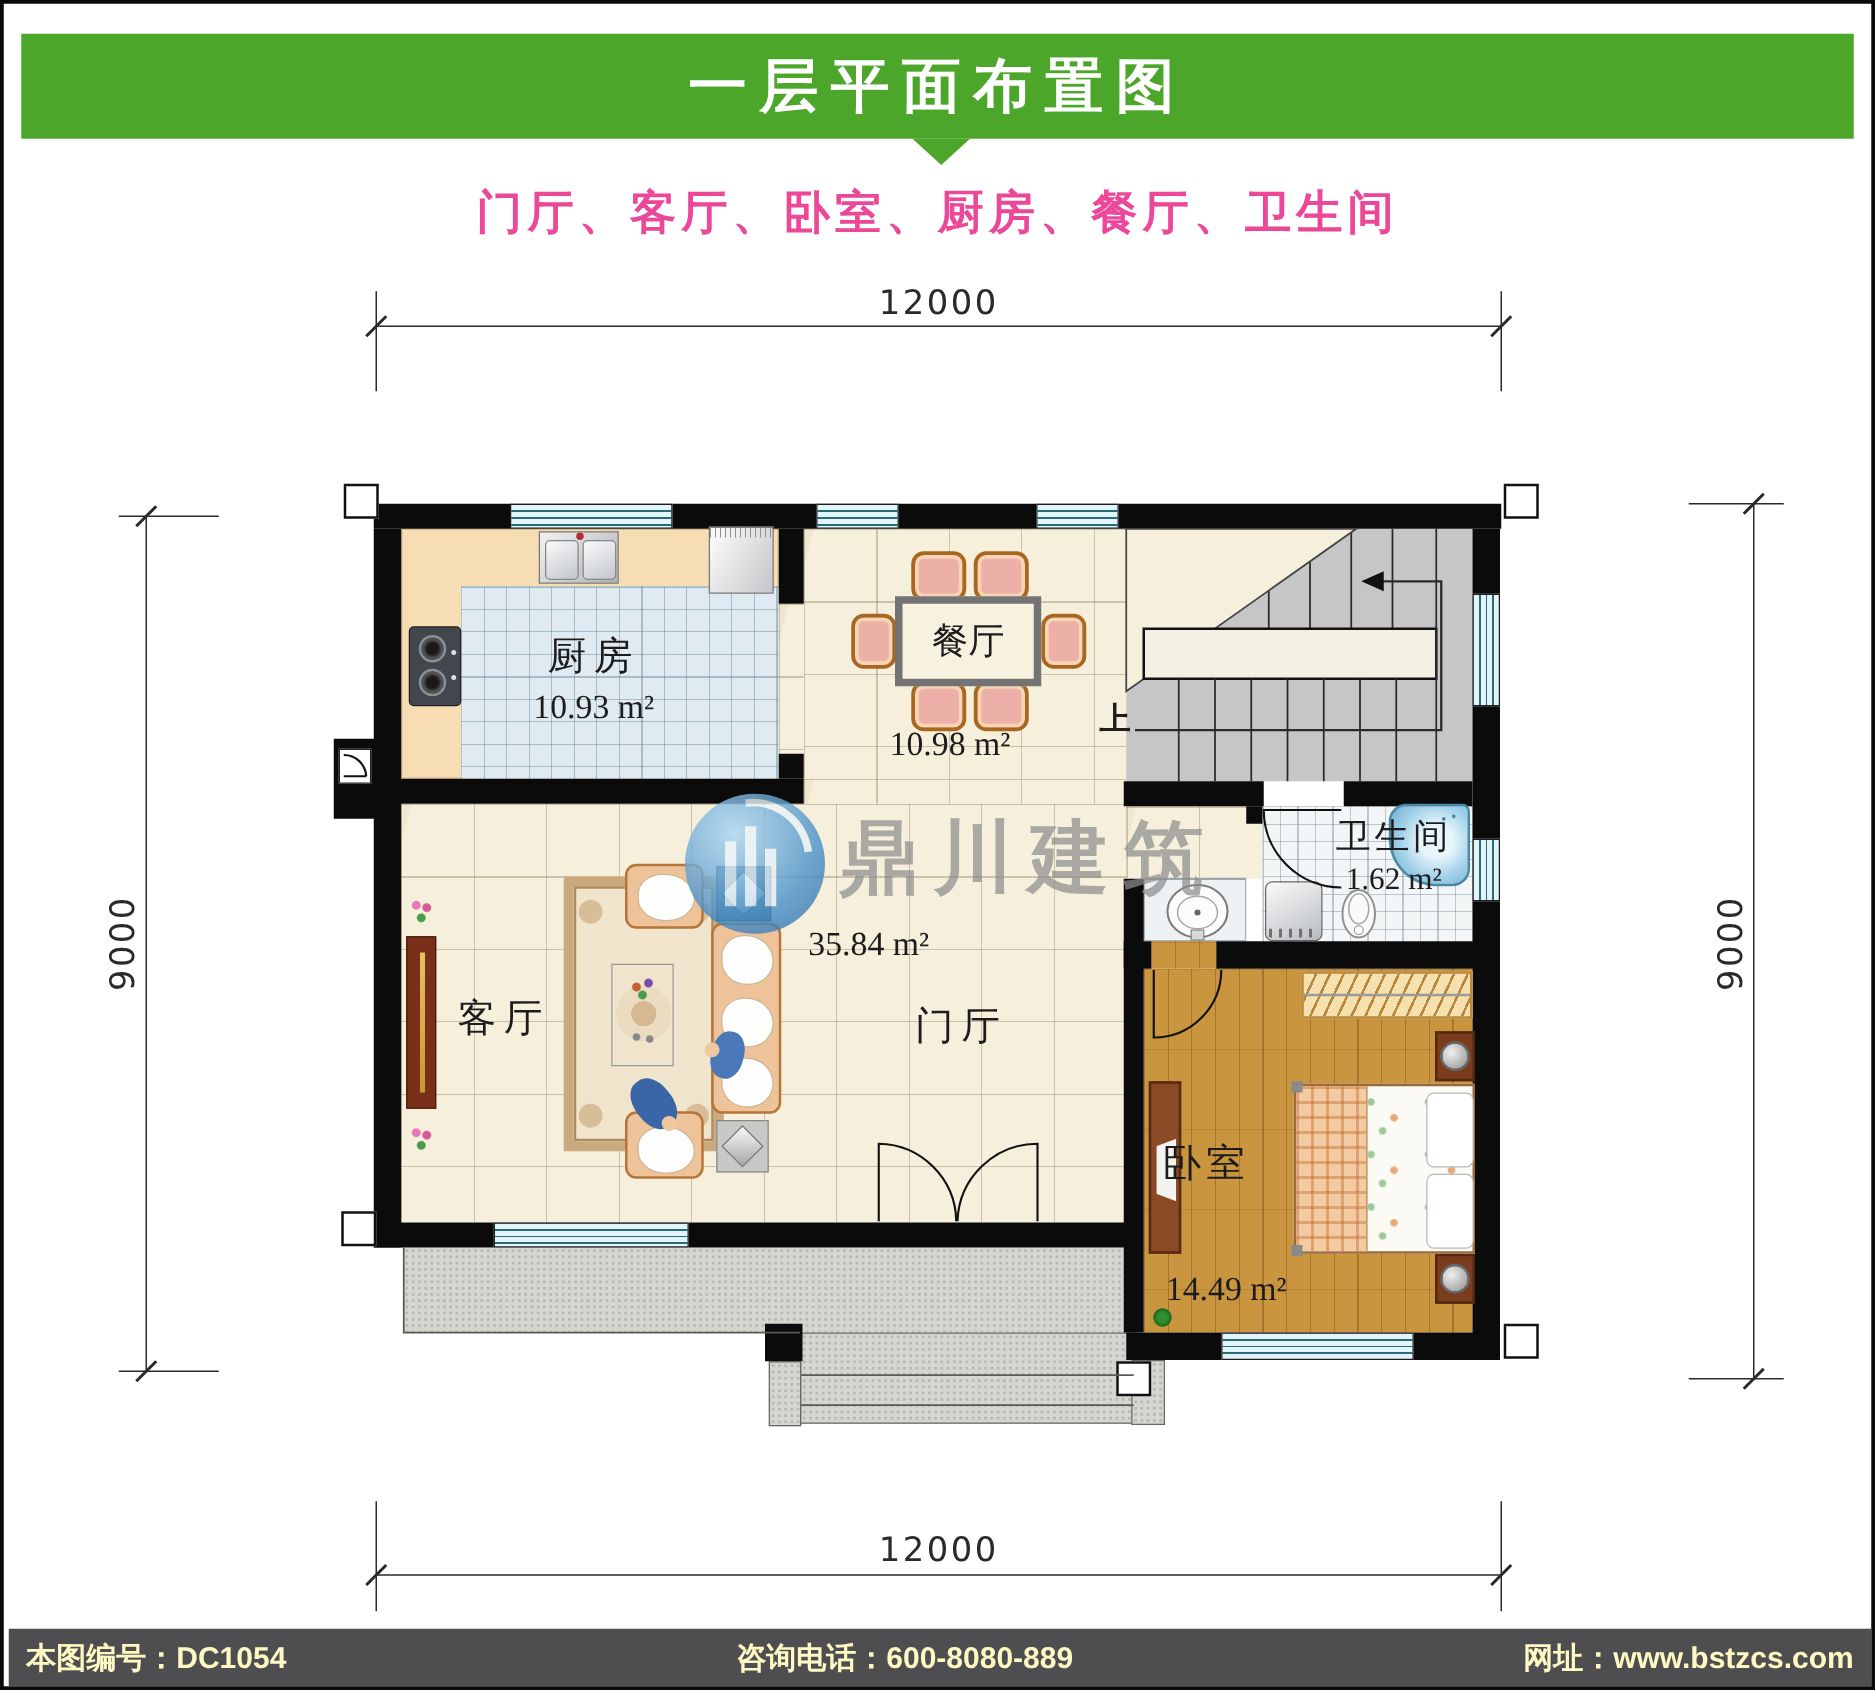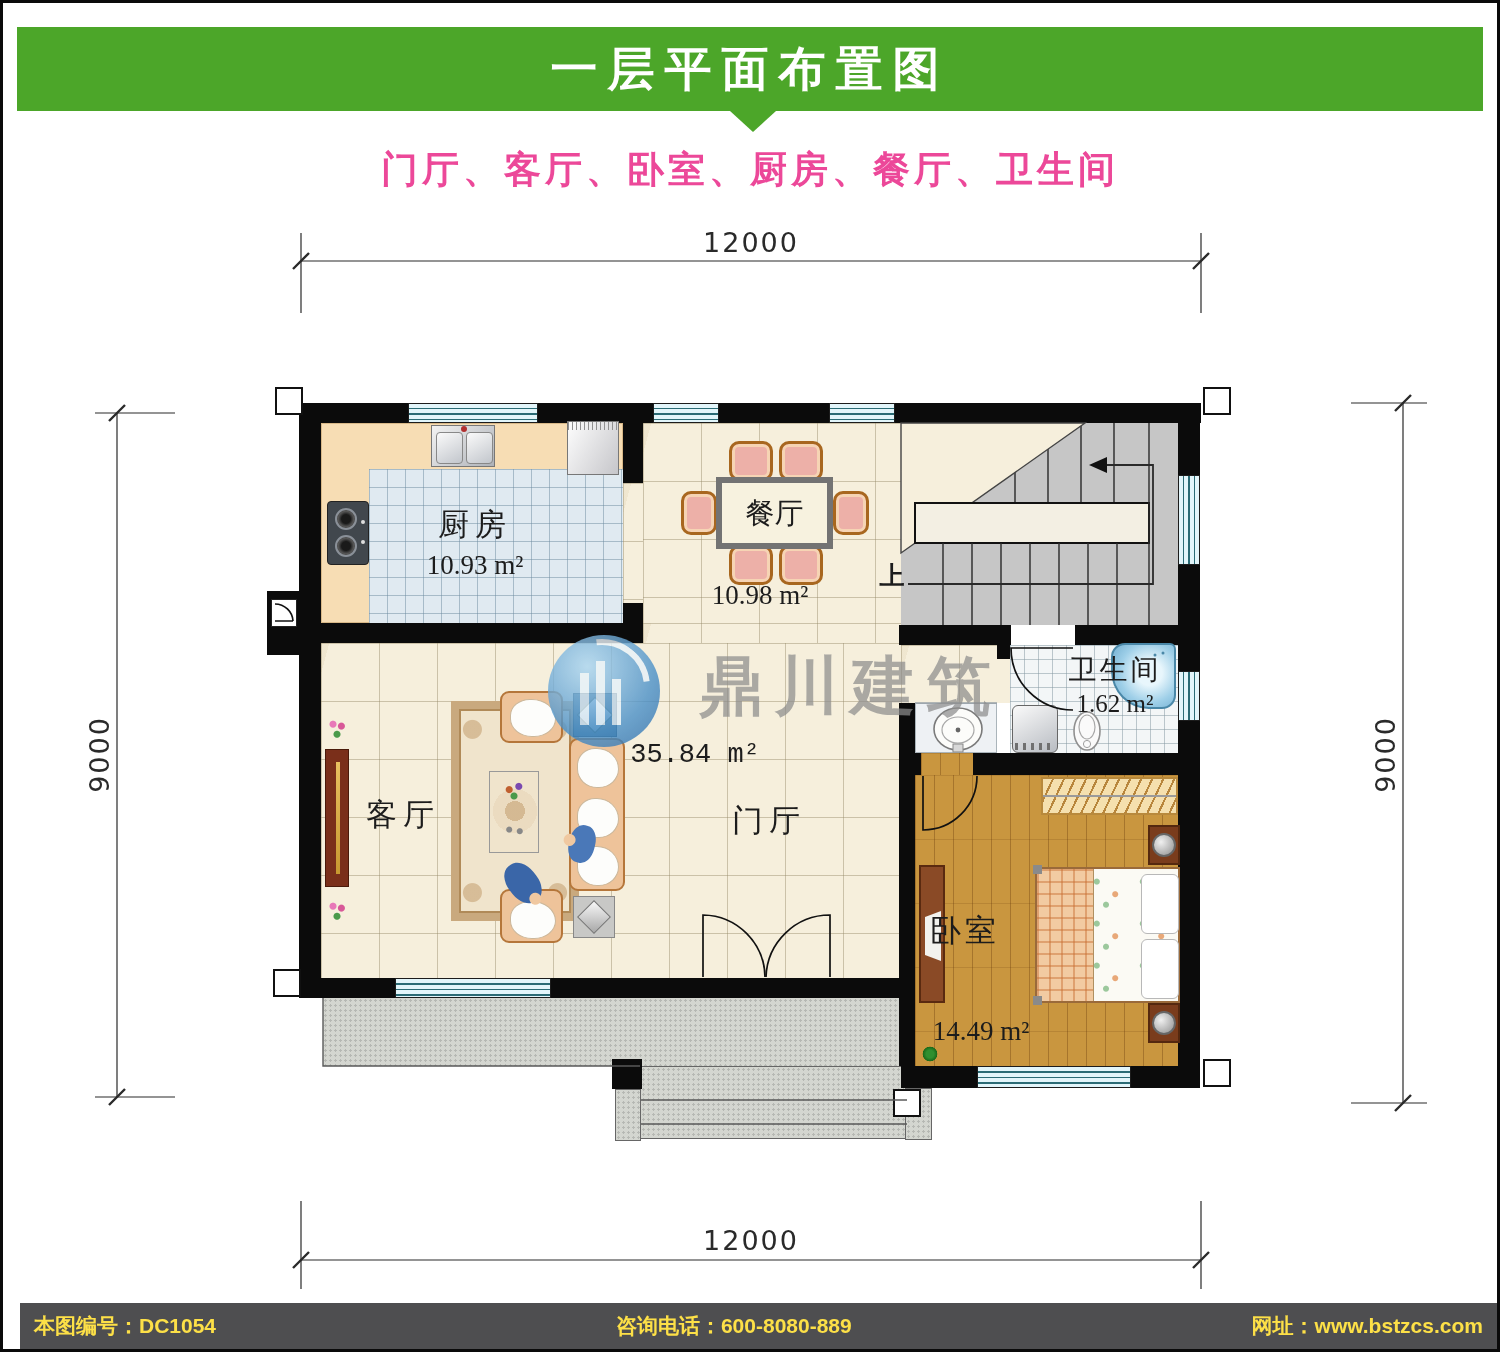"鼎川建筑" div.wm-cn { margin-left: 28px -> none }
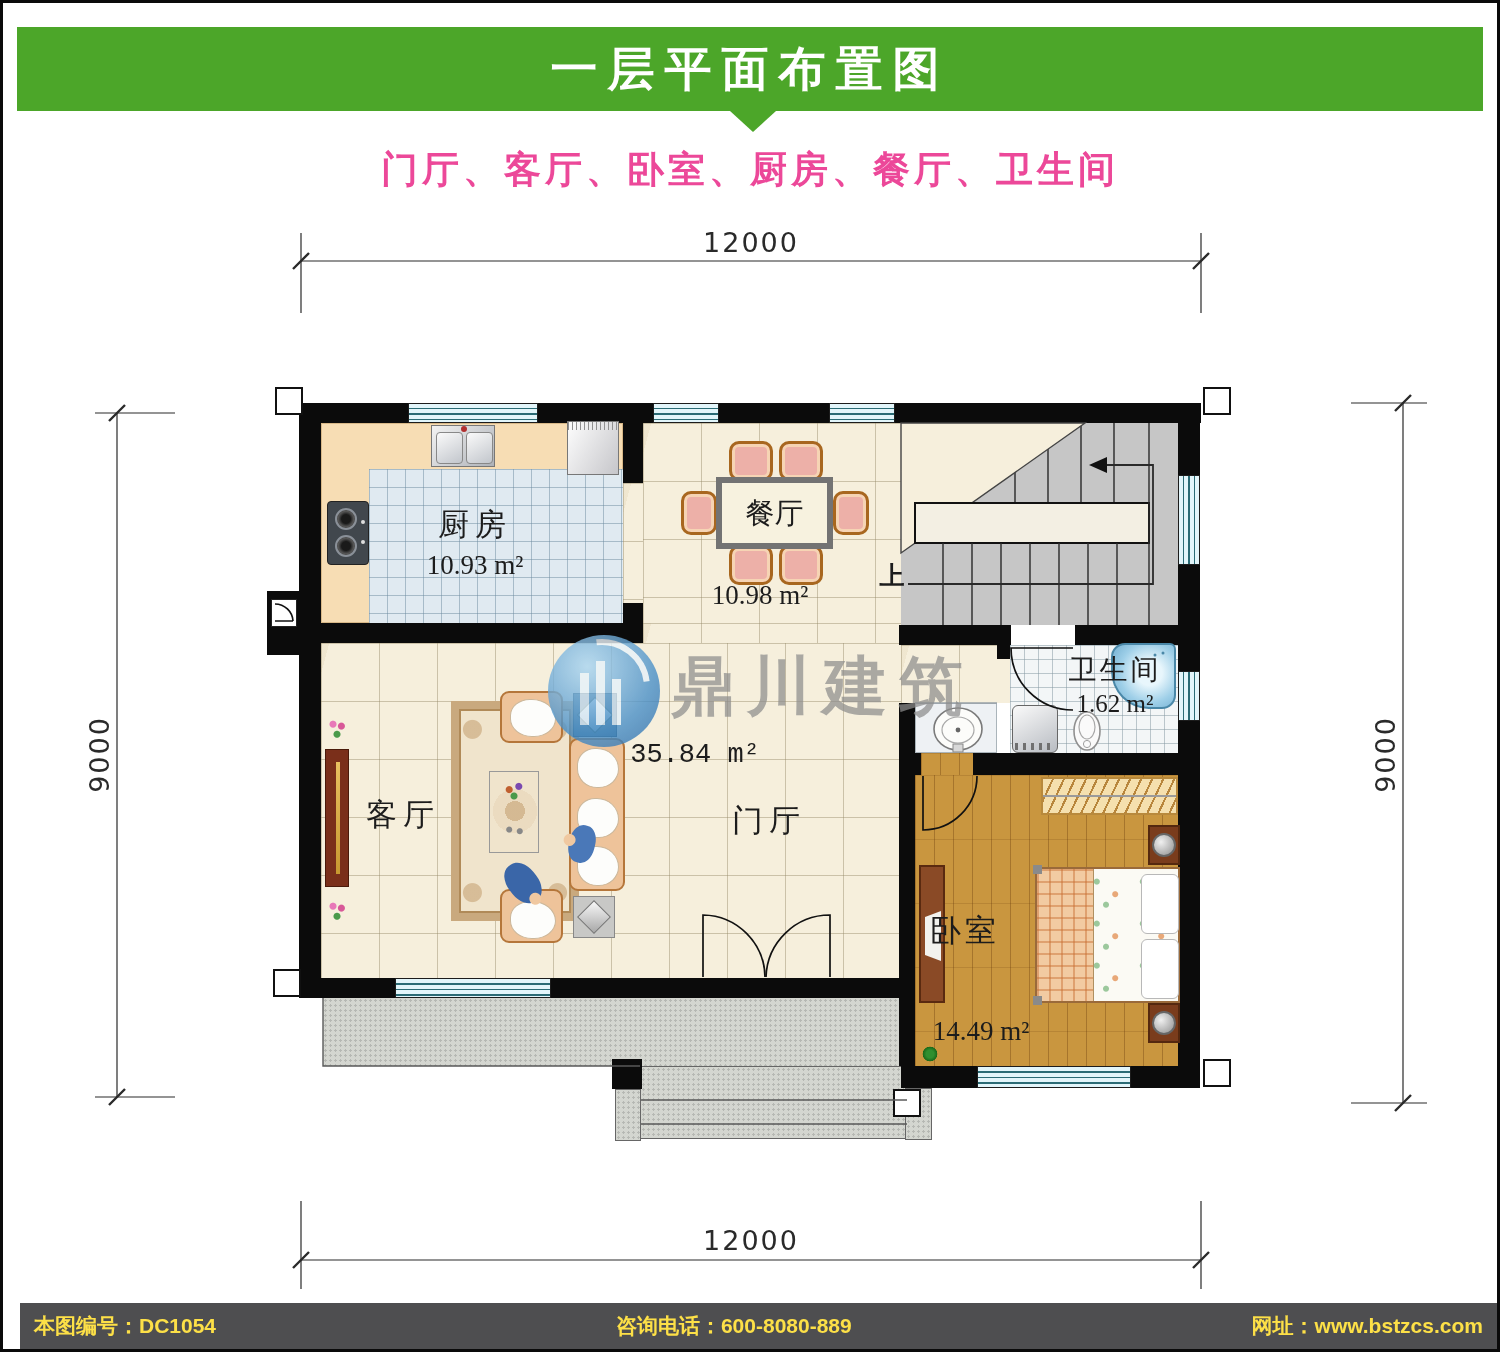"35.84 m²" div.lbl { font-family: Liberation Mono, monospace -> none }
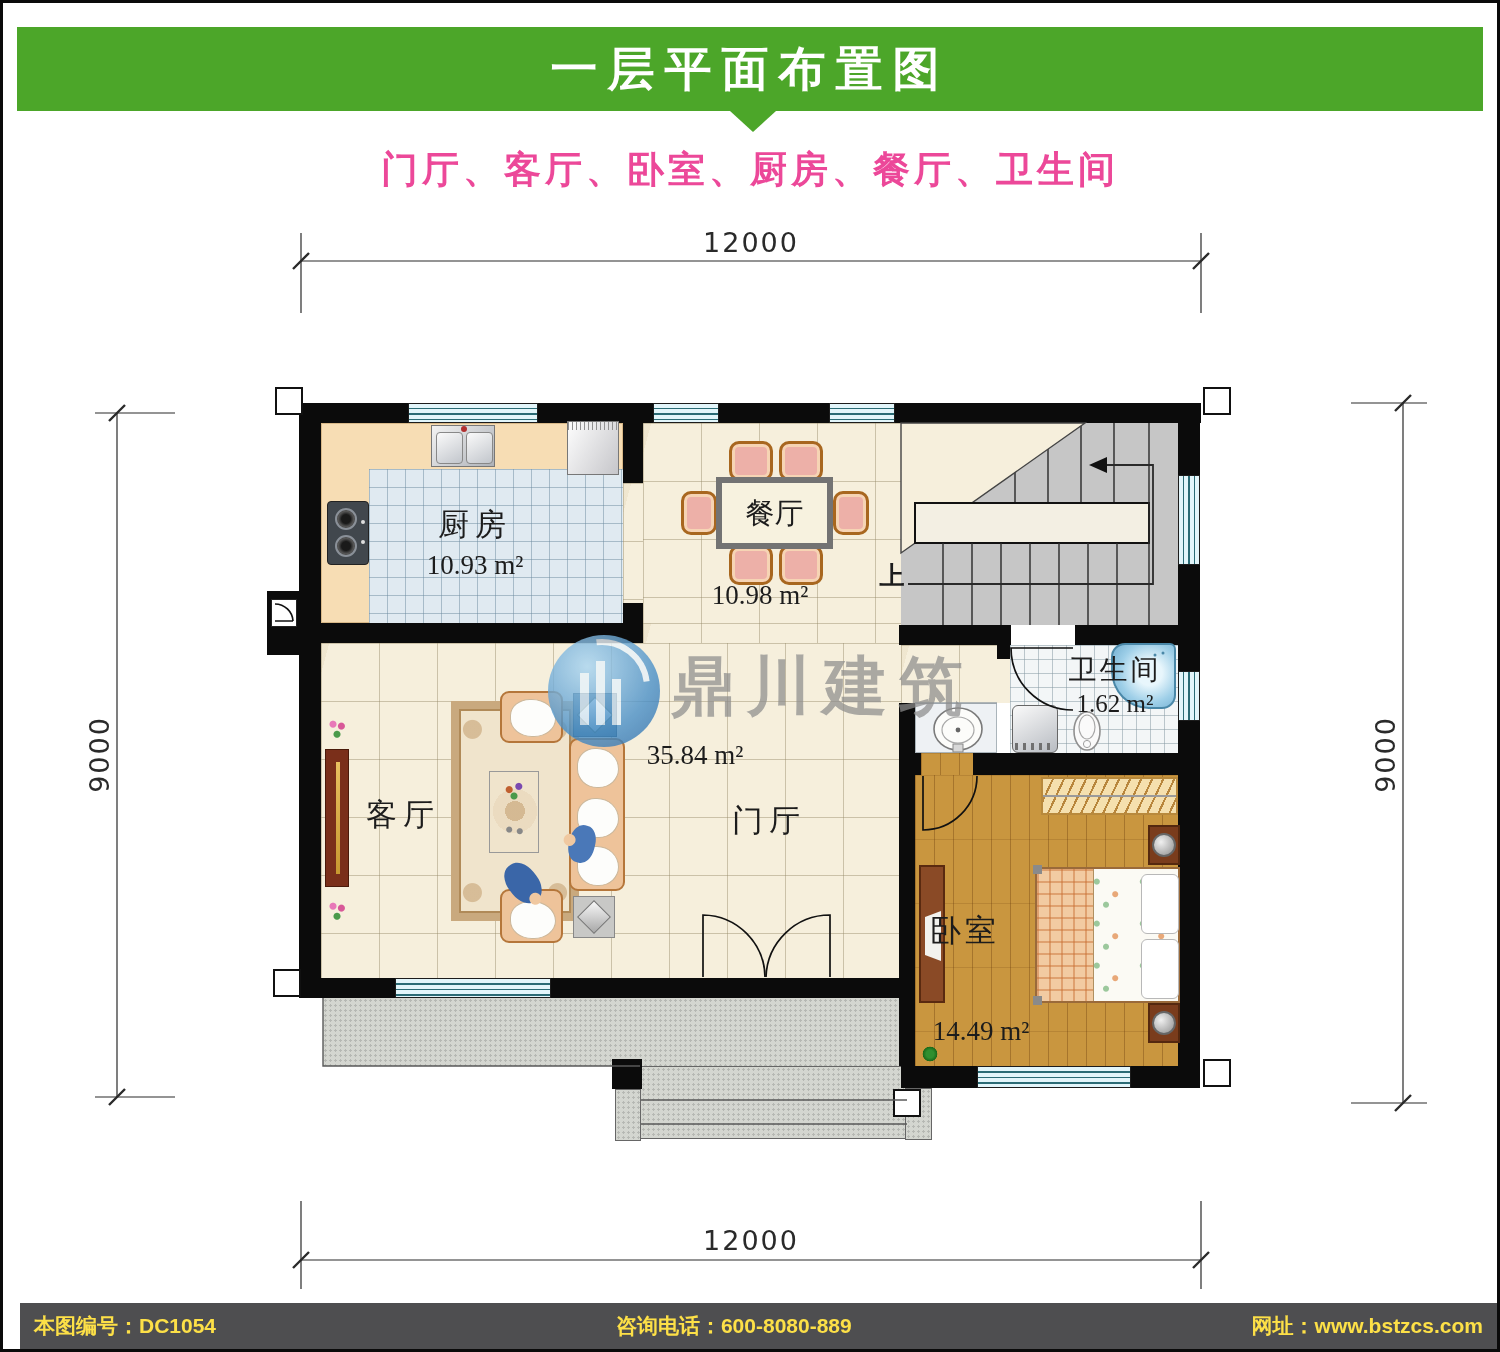"本图编号：DC1054" footer { color: #fde047 -> #fef9c3; font-size: 21px -> 24px; left: 17px -> 4px }
